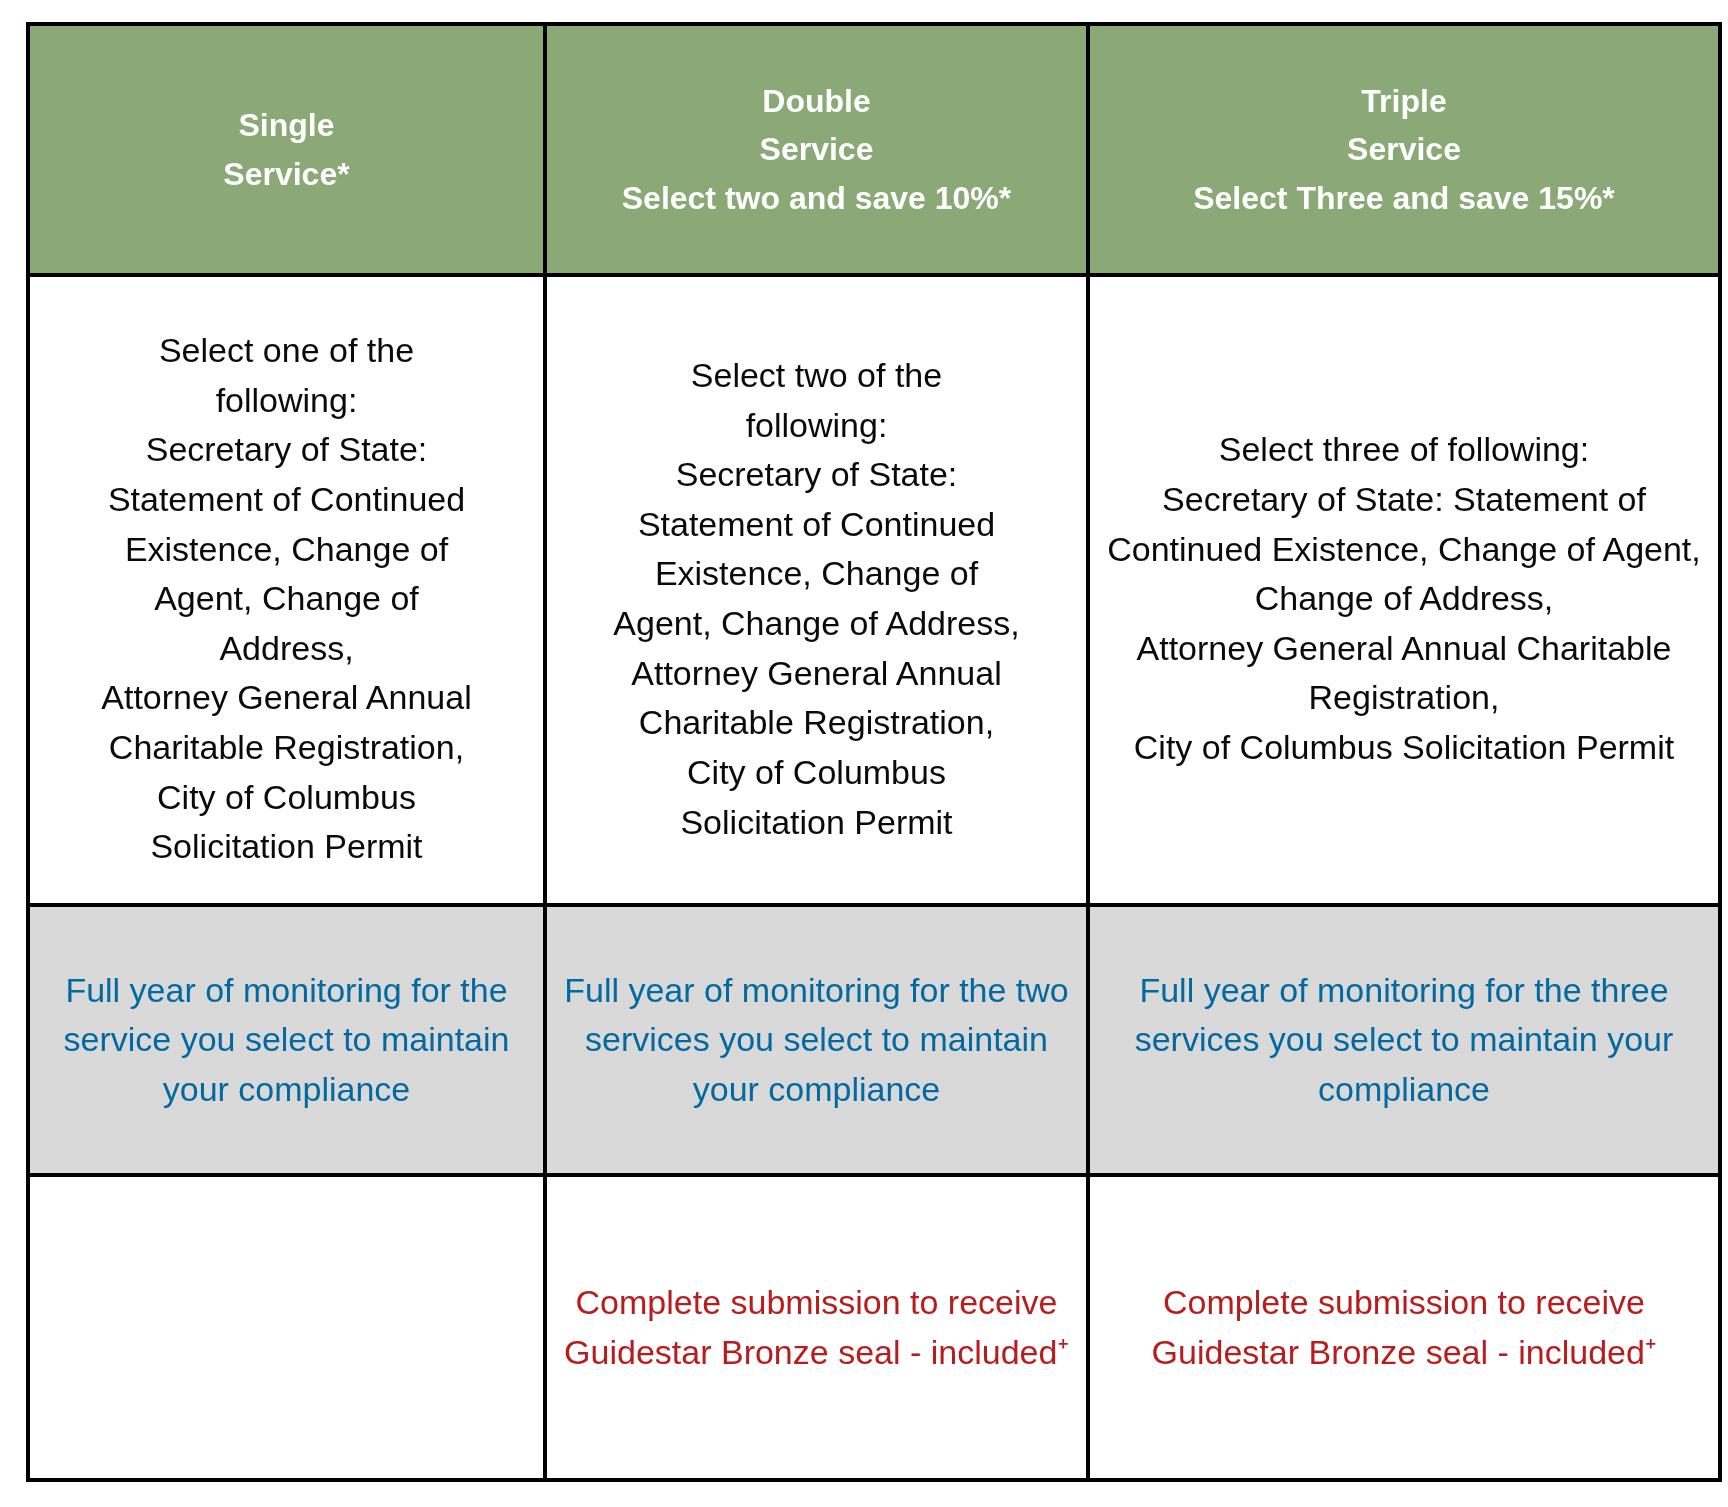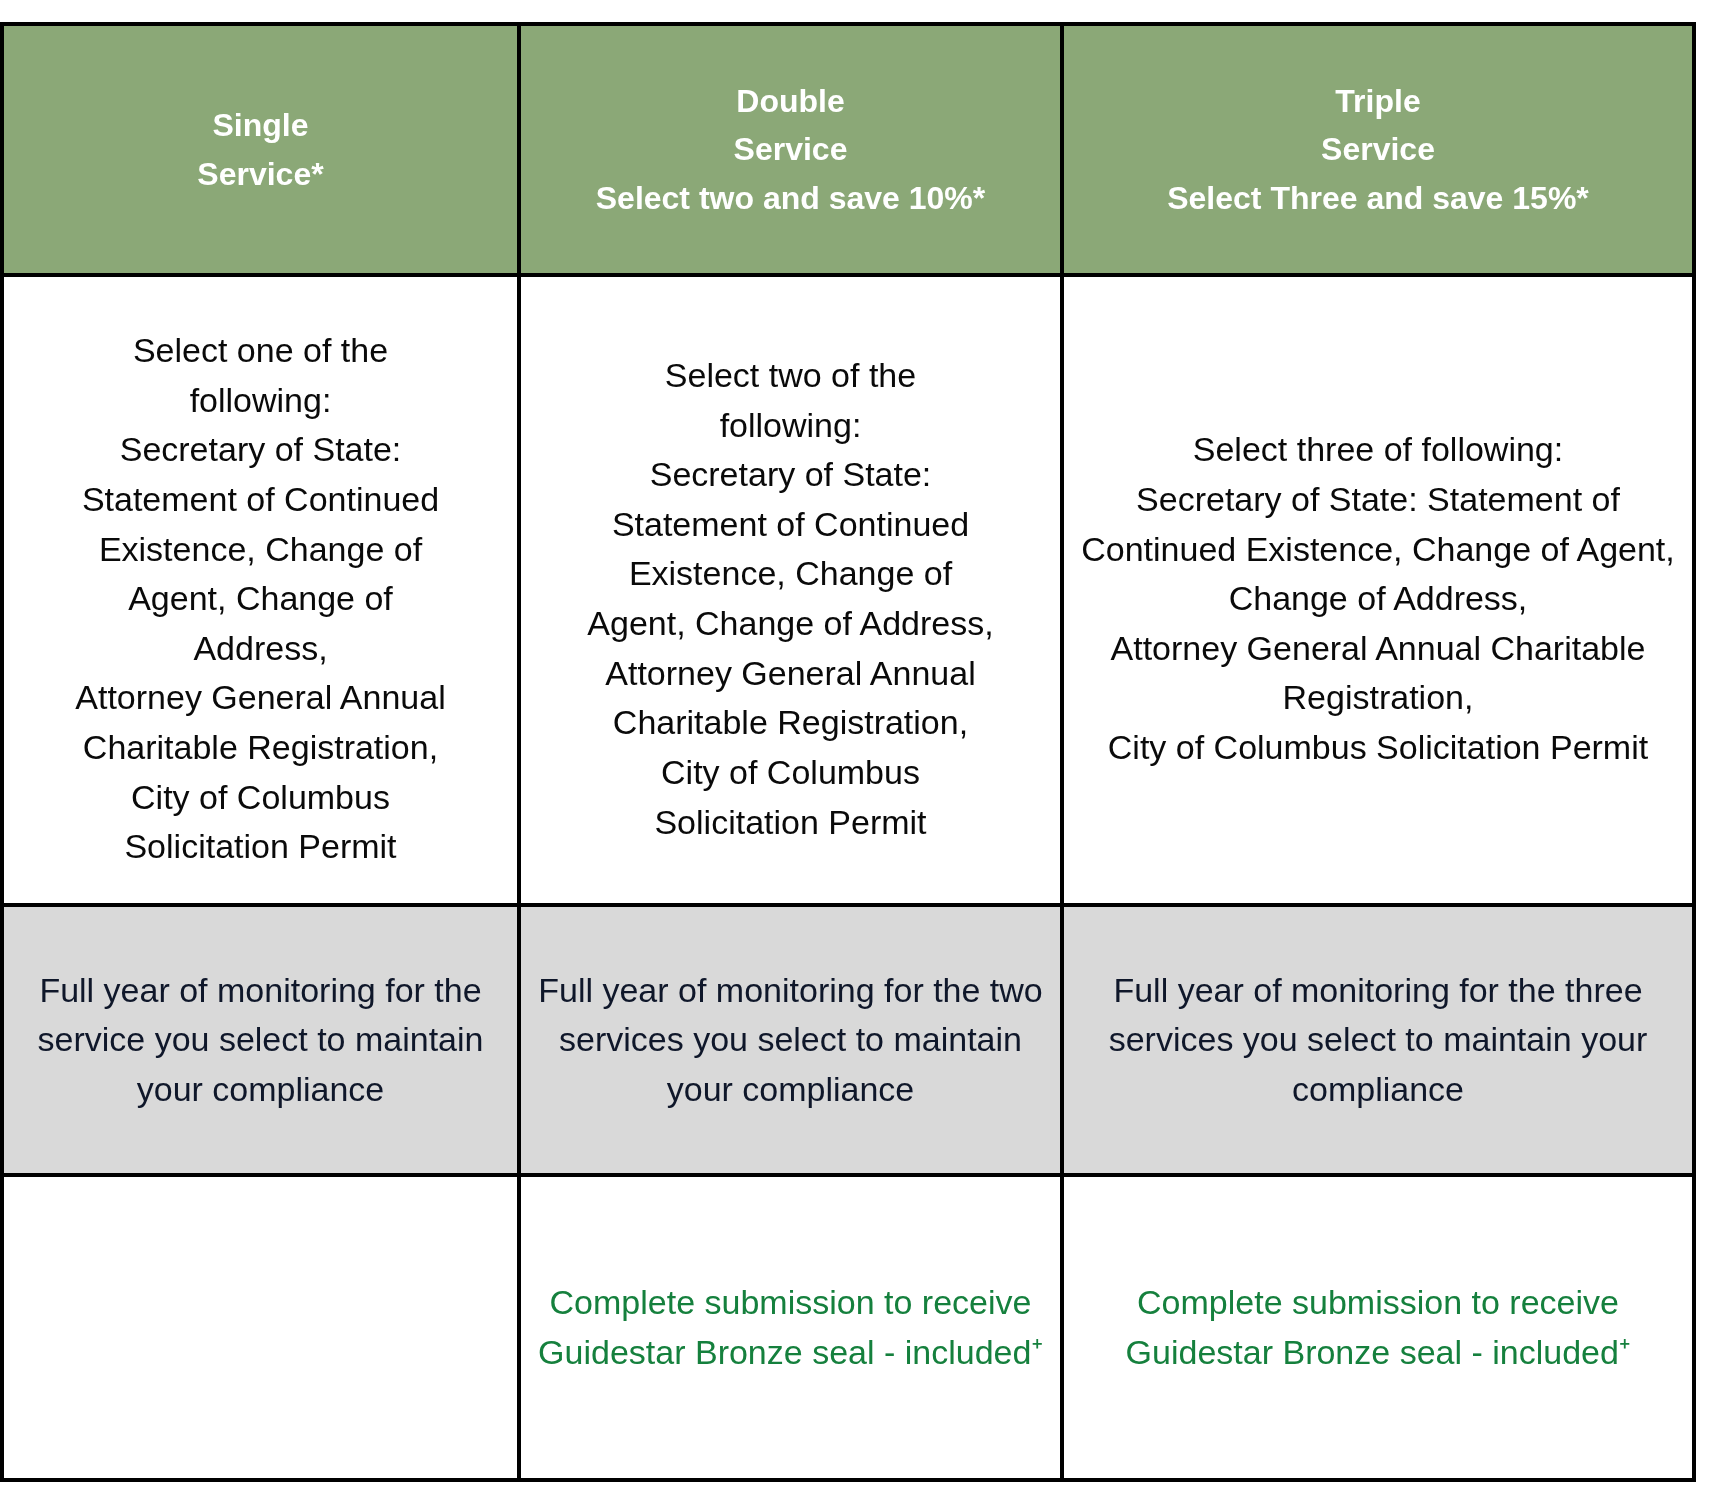"Single" .pricing-table { left: 0 -> 26px }
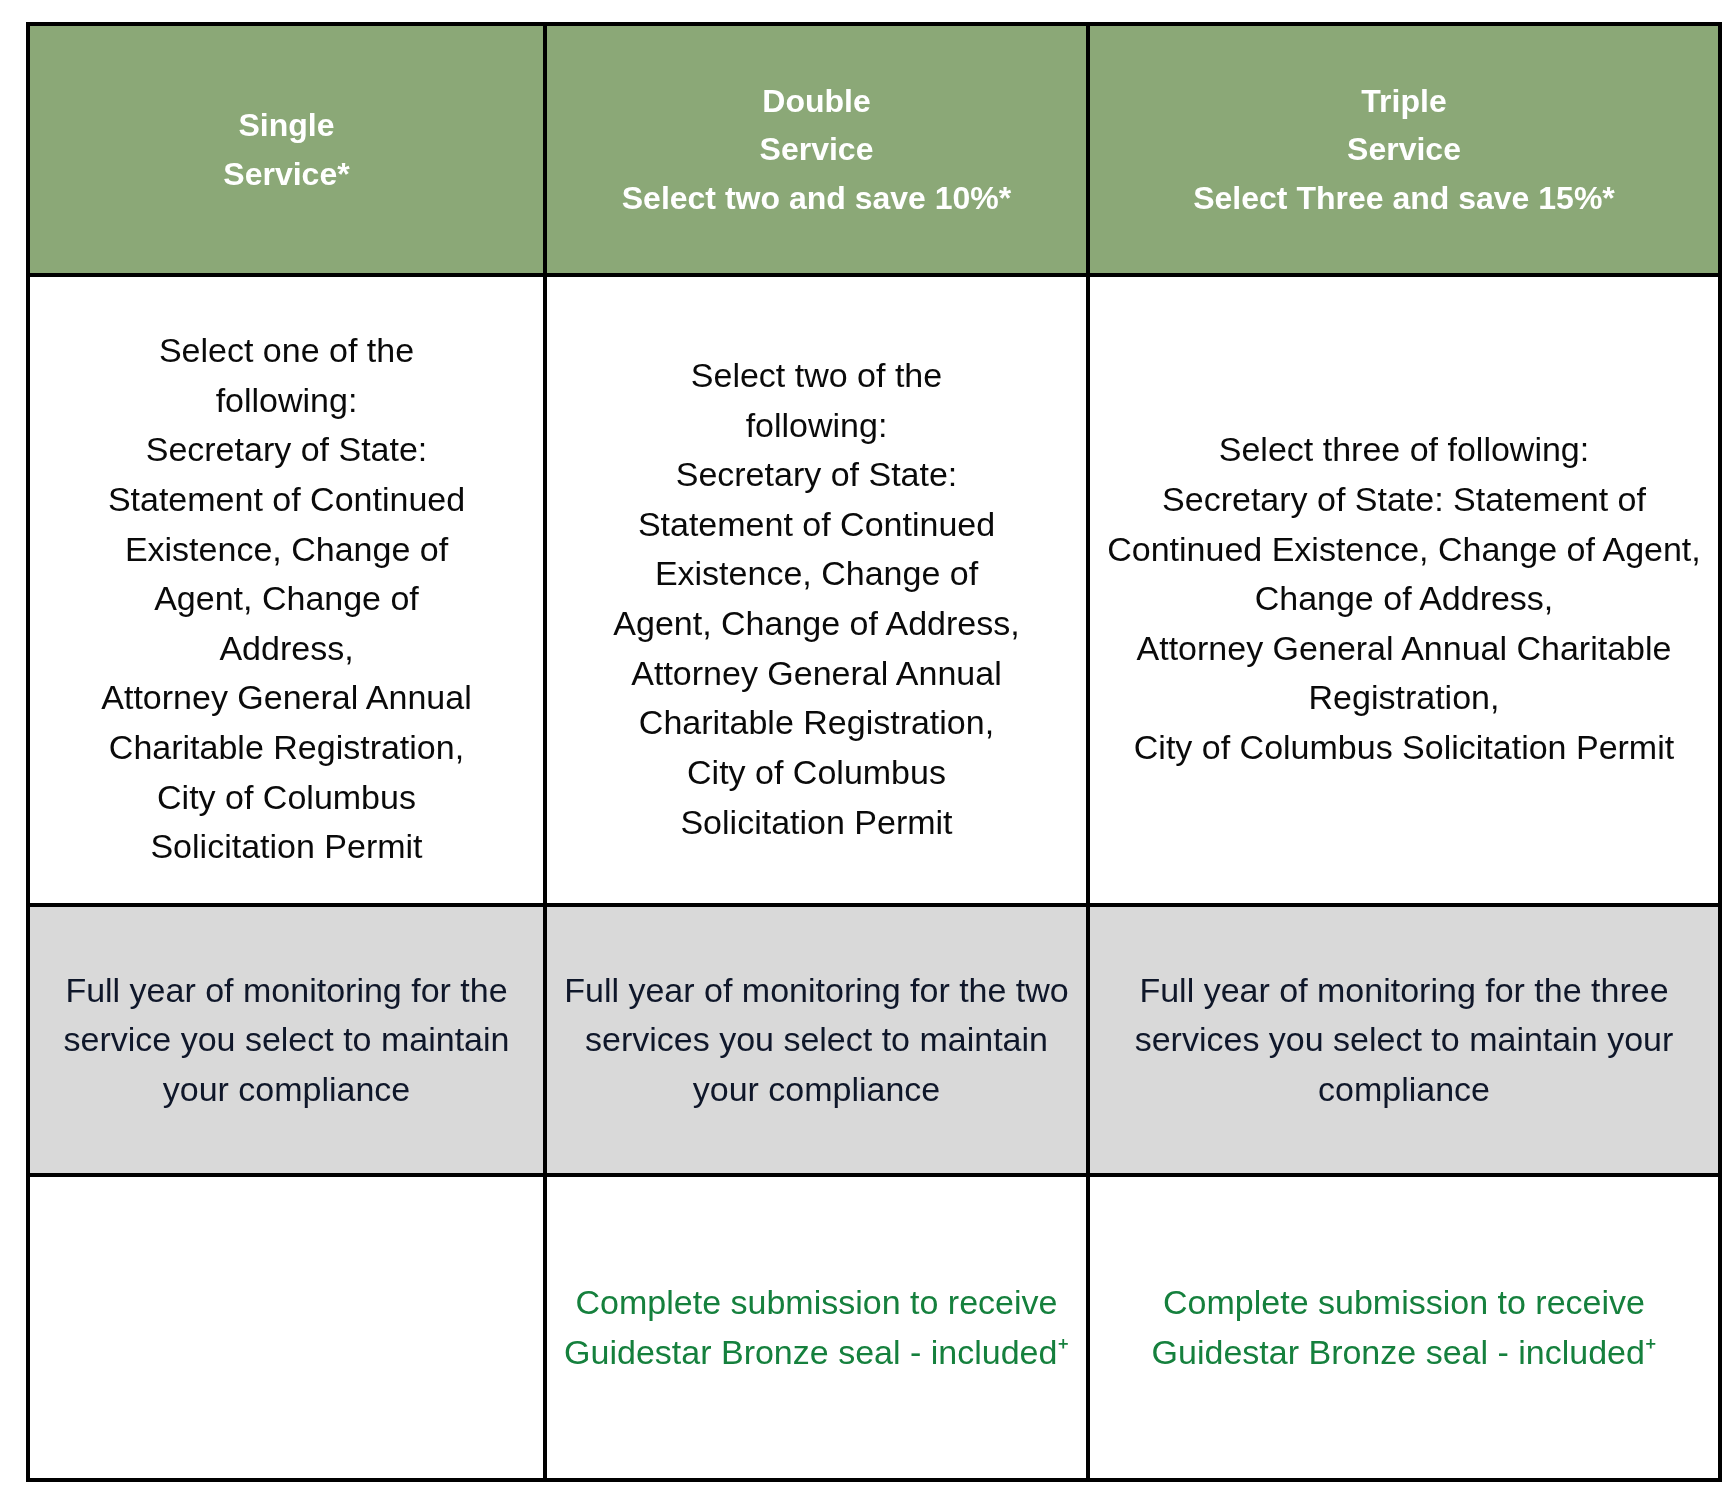"Full year of monitoring for" .monitoring-row td { color: #0f172a -> #0369a1 }
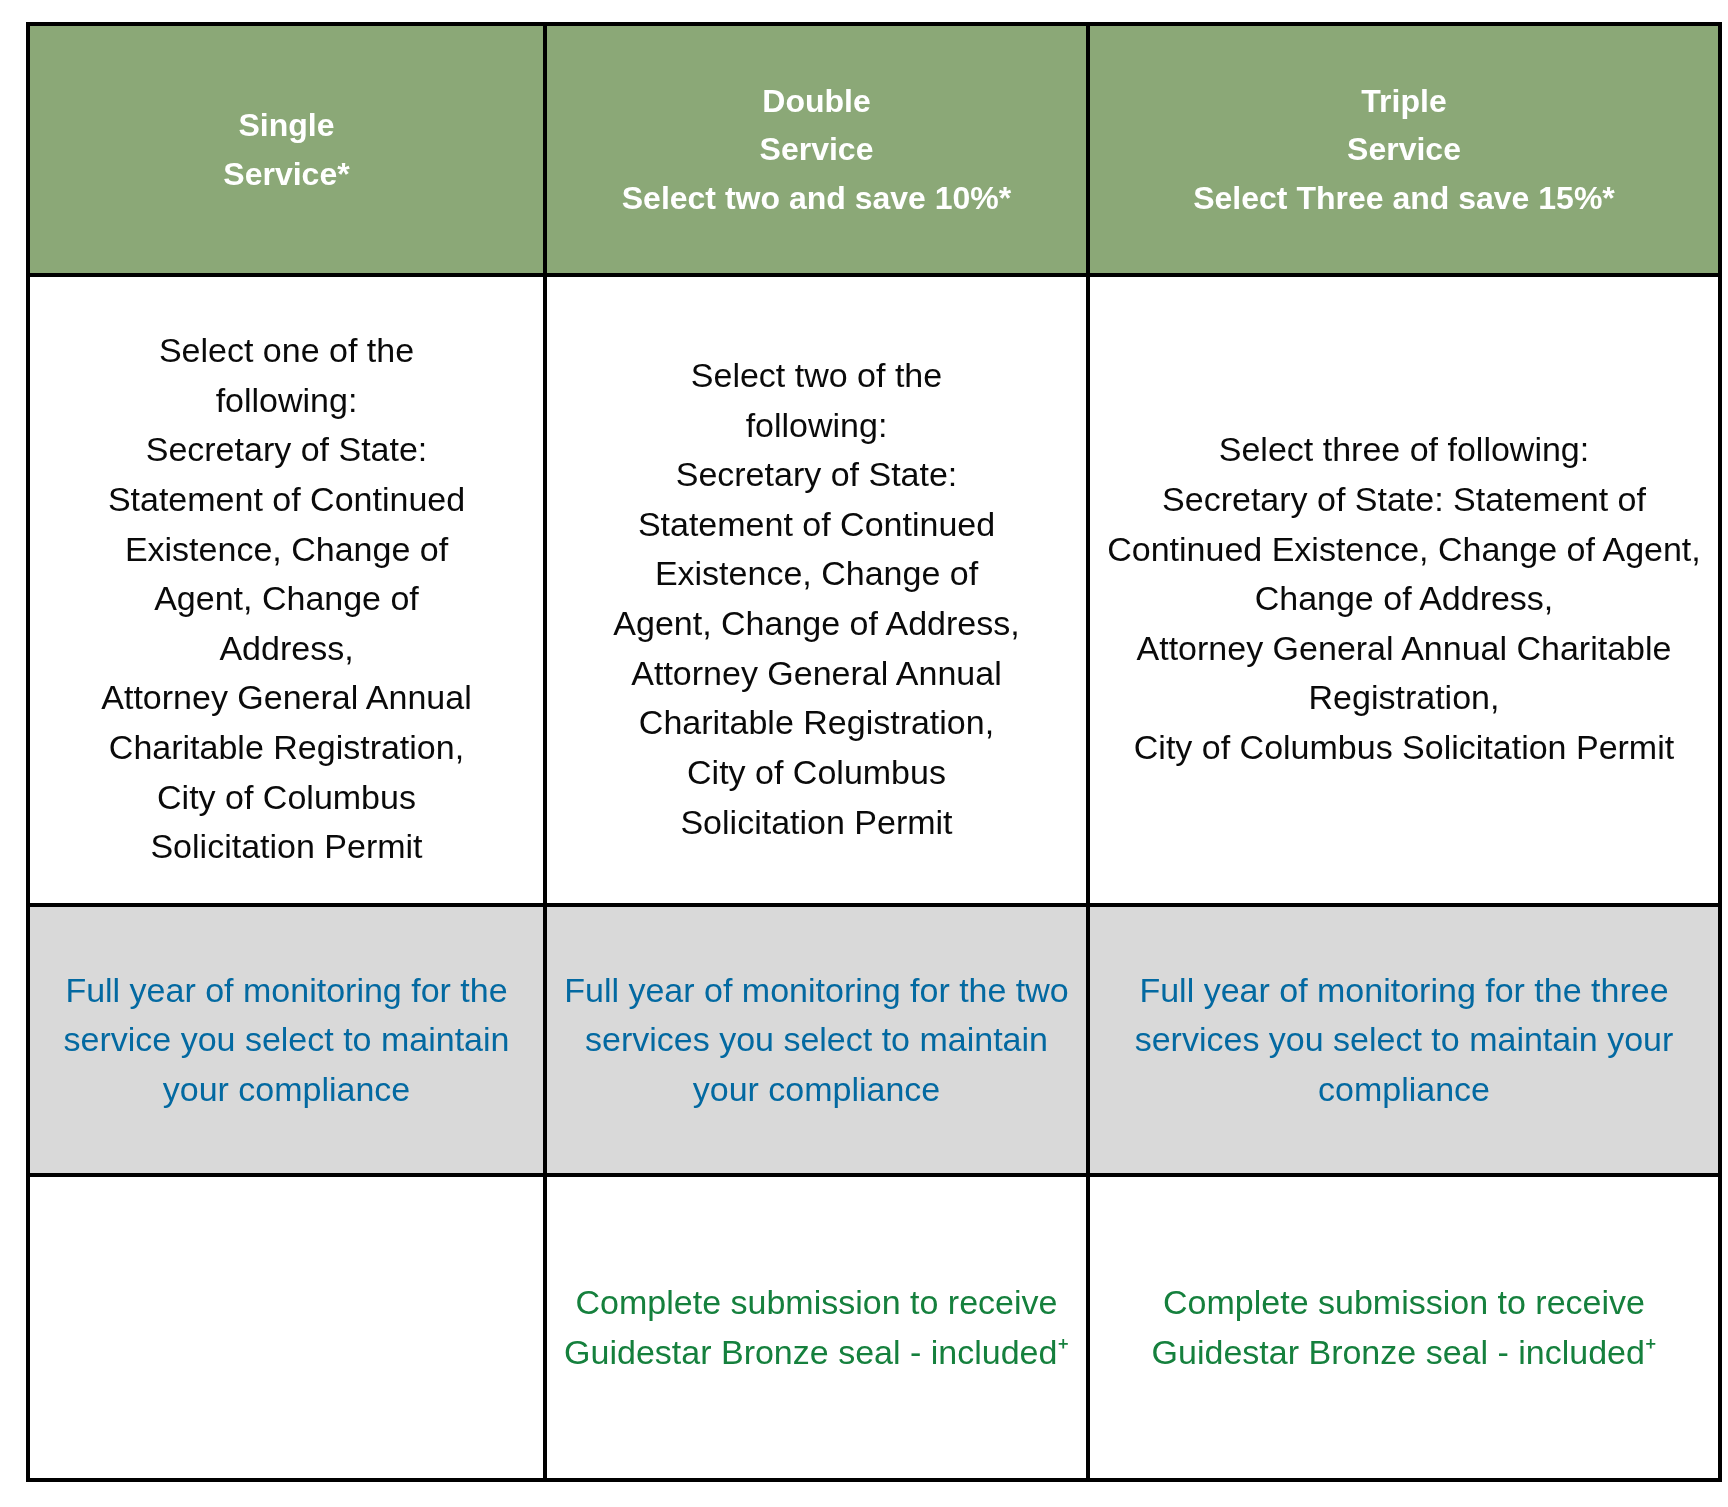"Complete submission to receive Guidestar" .guidestar-row td { color: #15803d -> #b91c1c }
